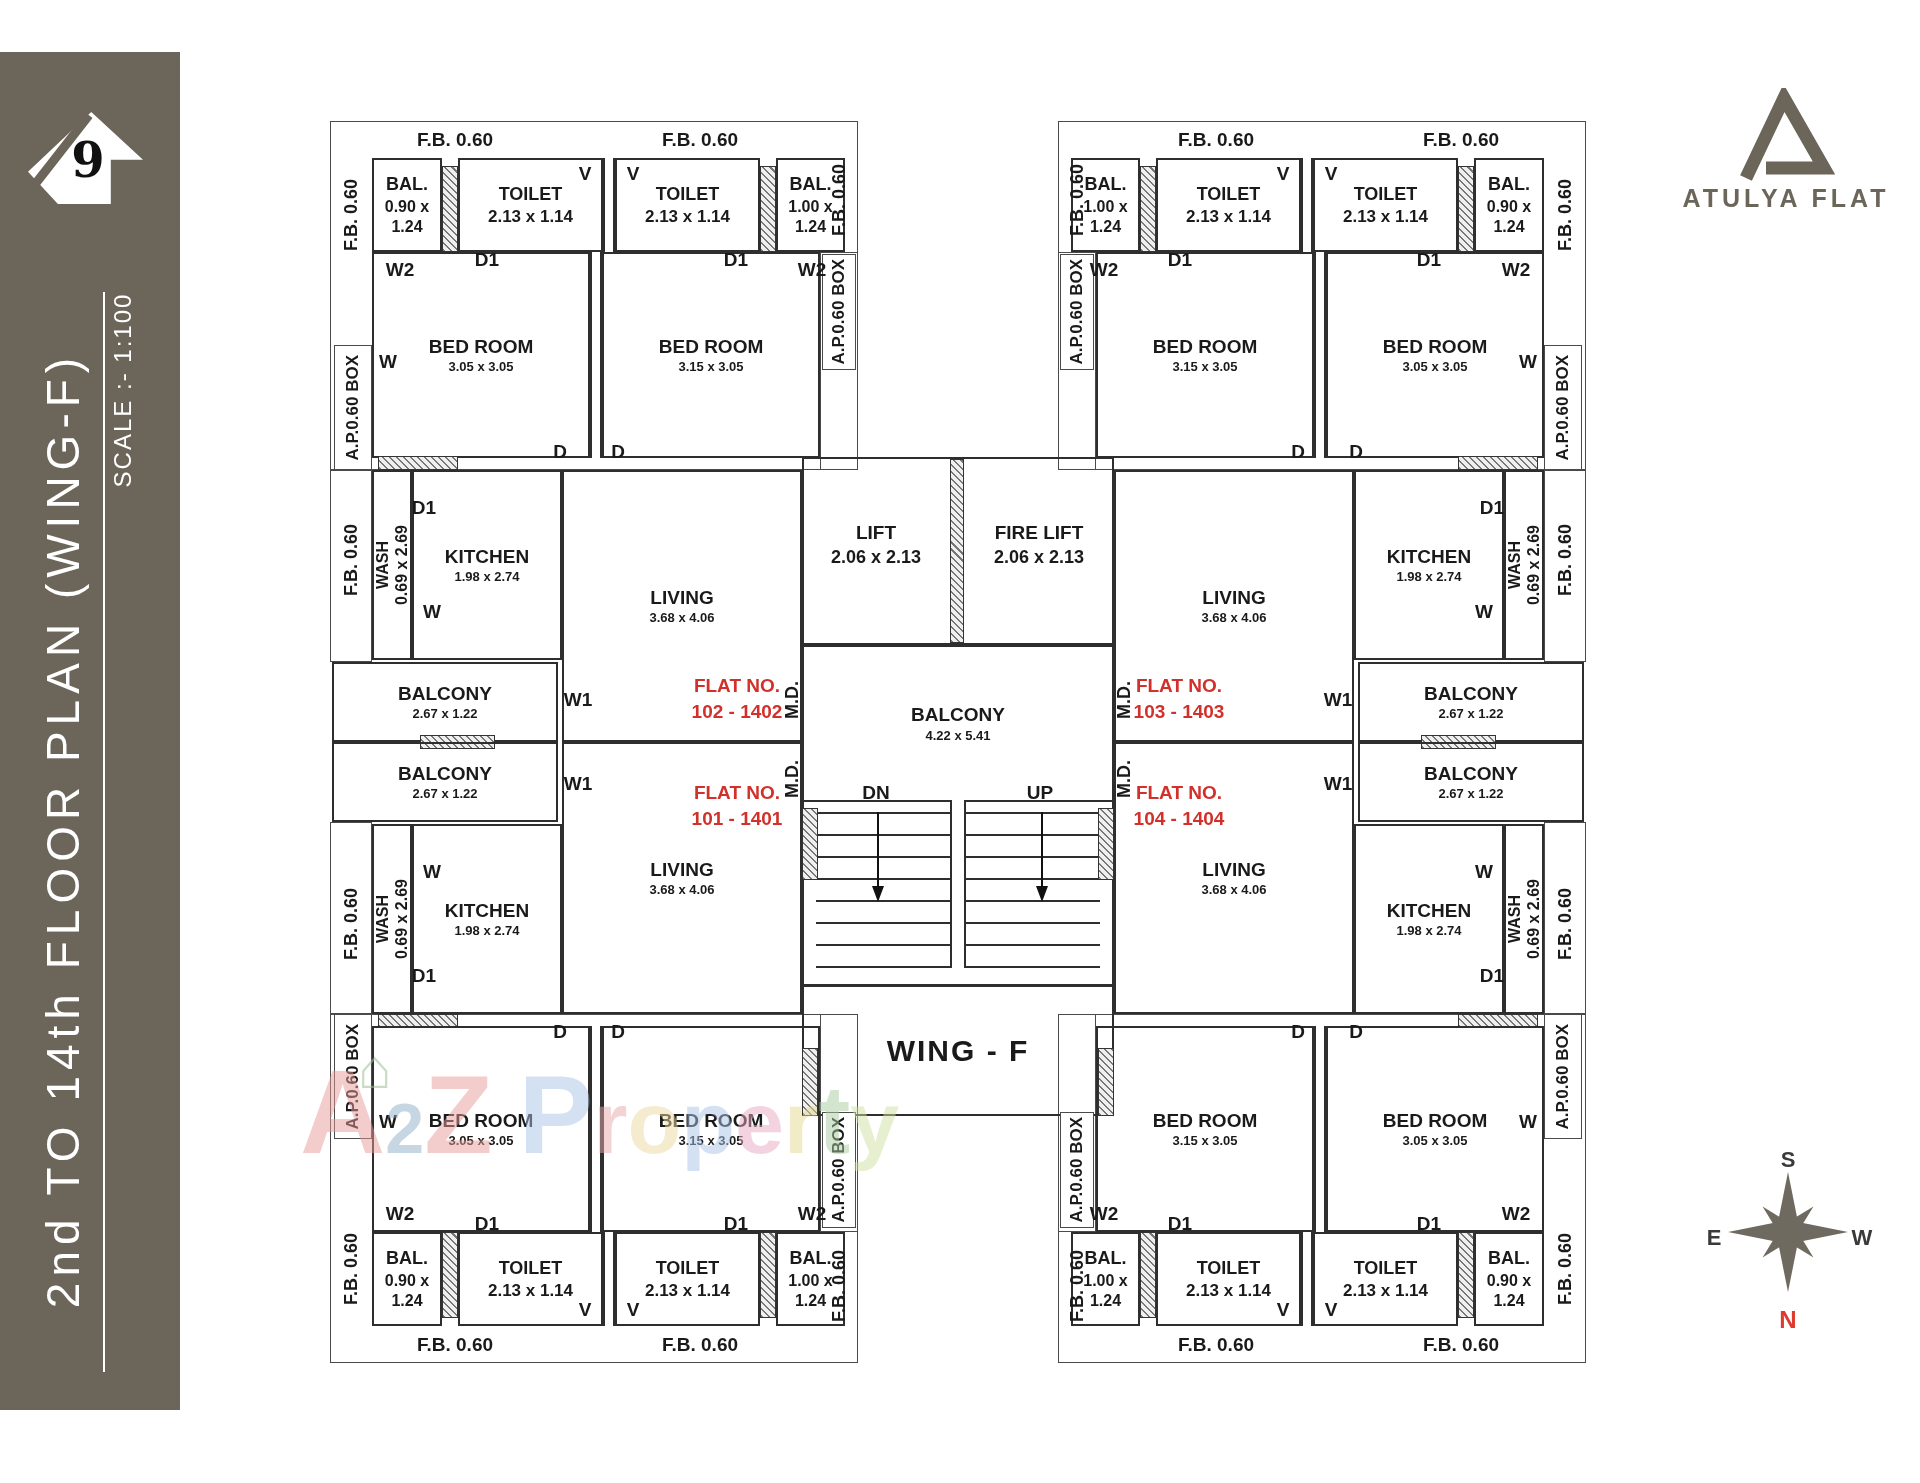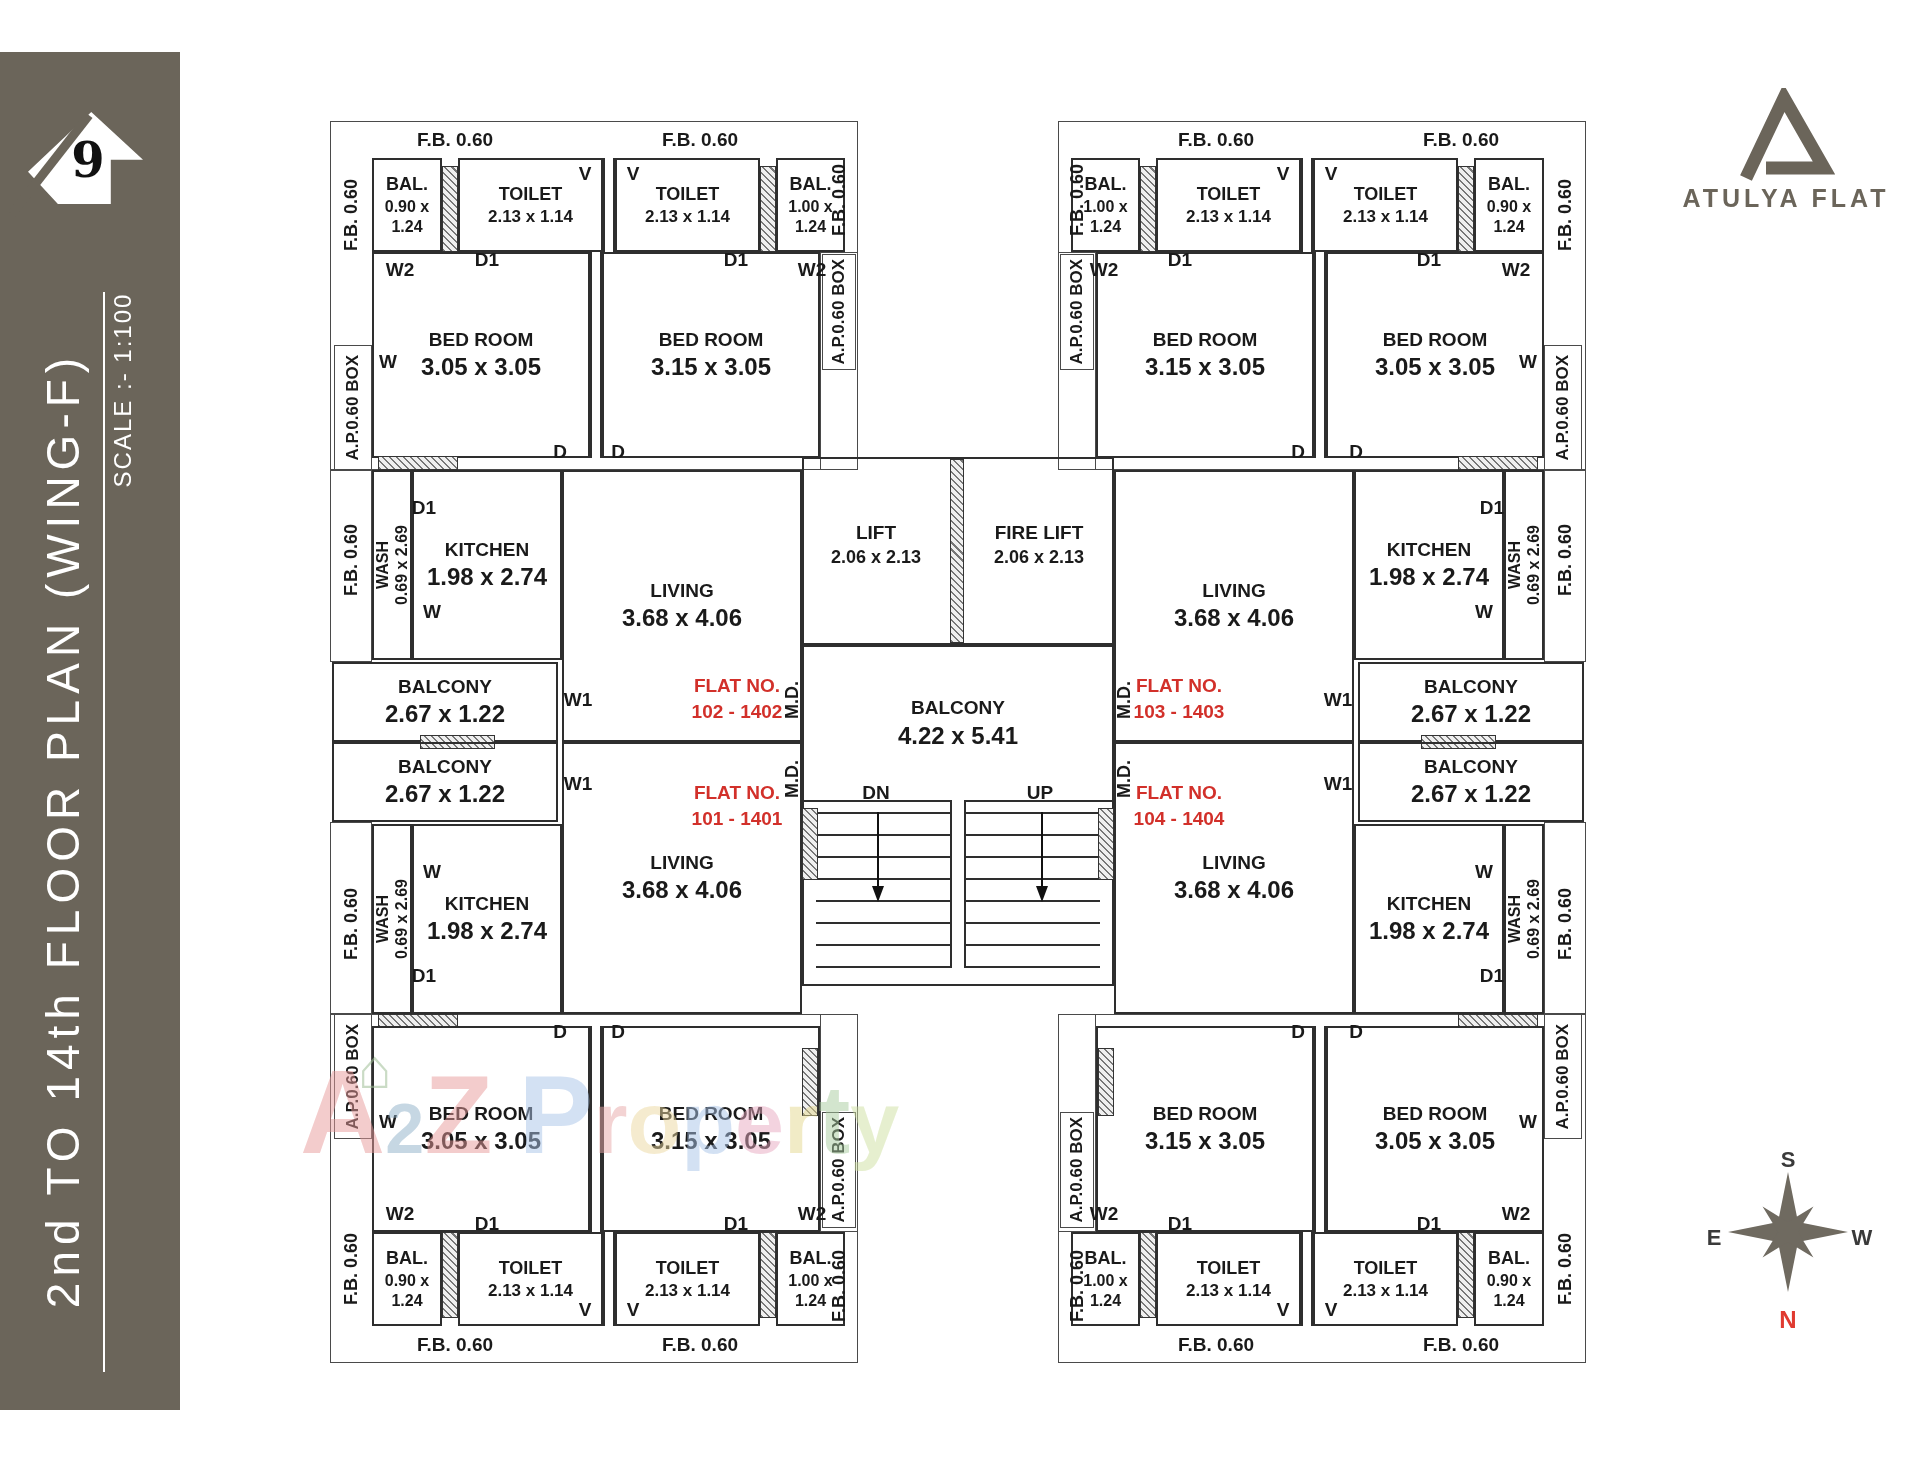"3.05 x 3.05" .d { font-size: 24px -> 13px }
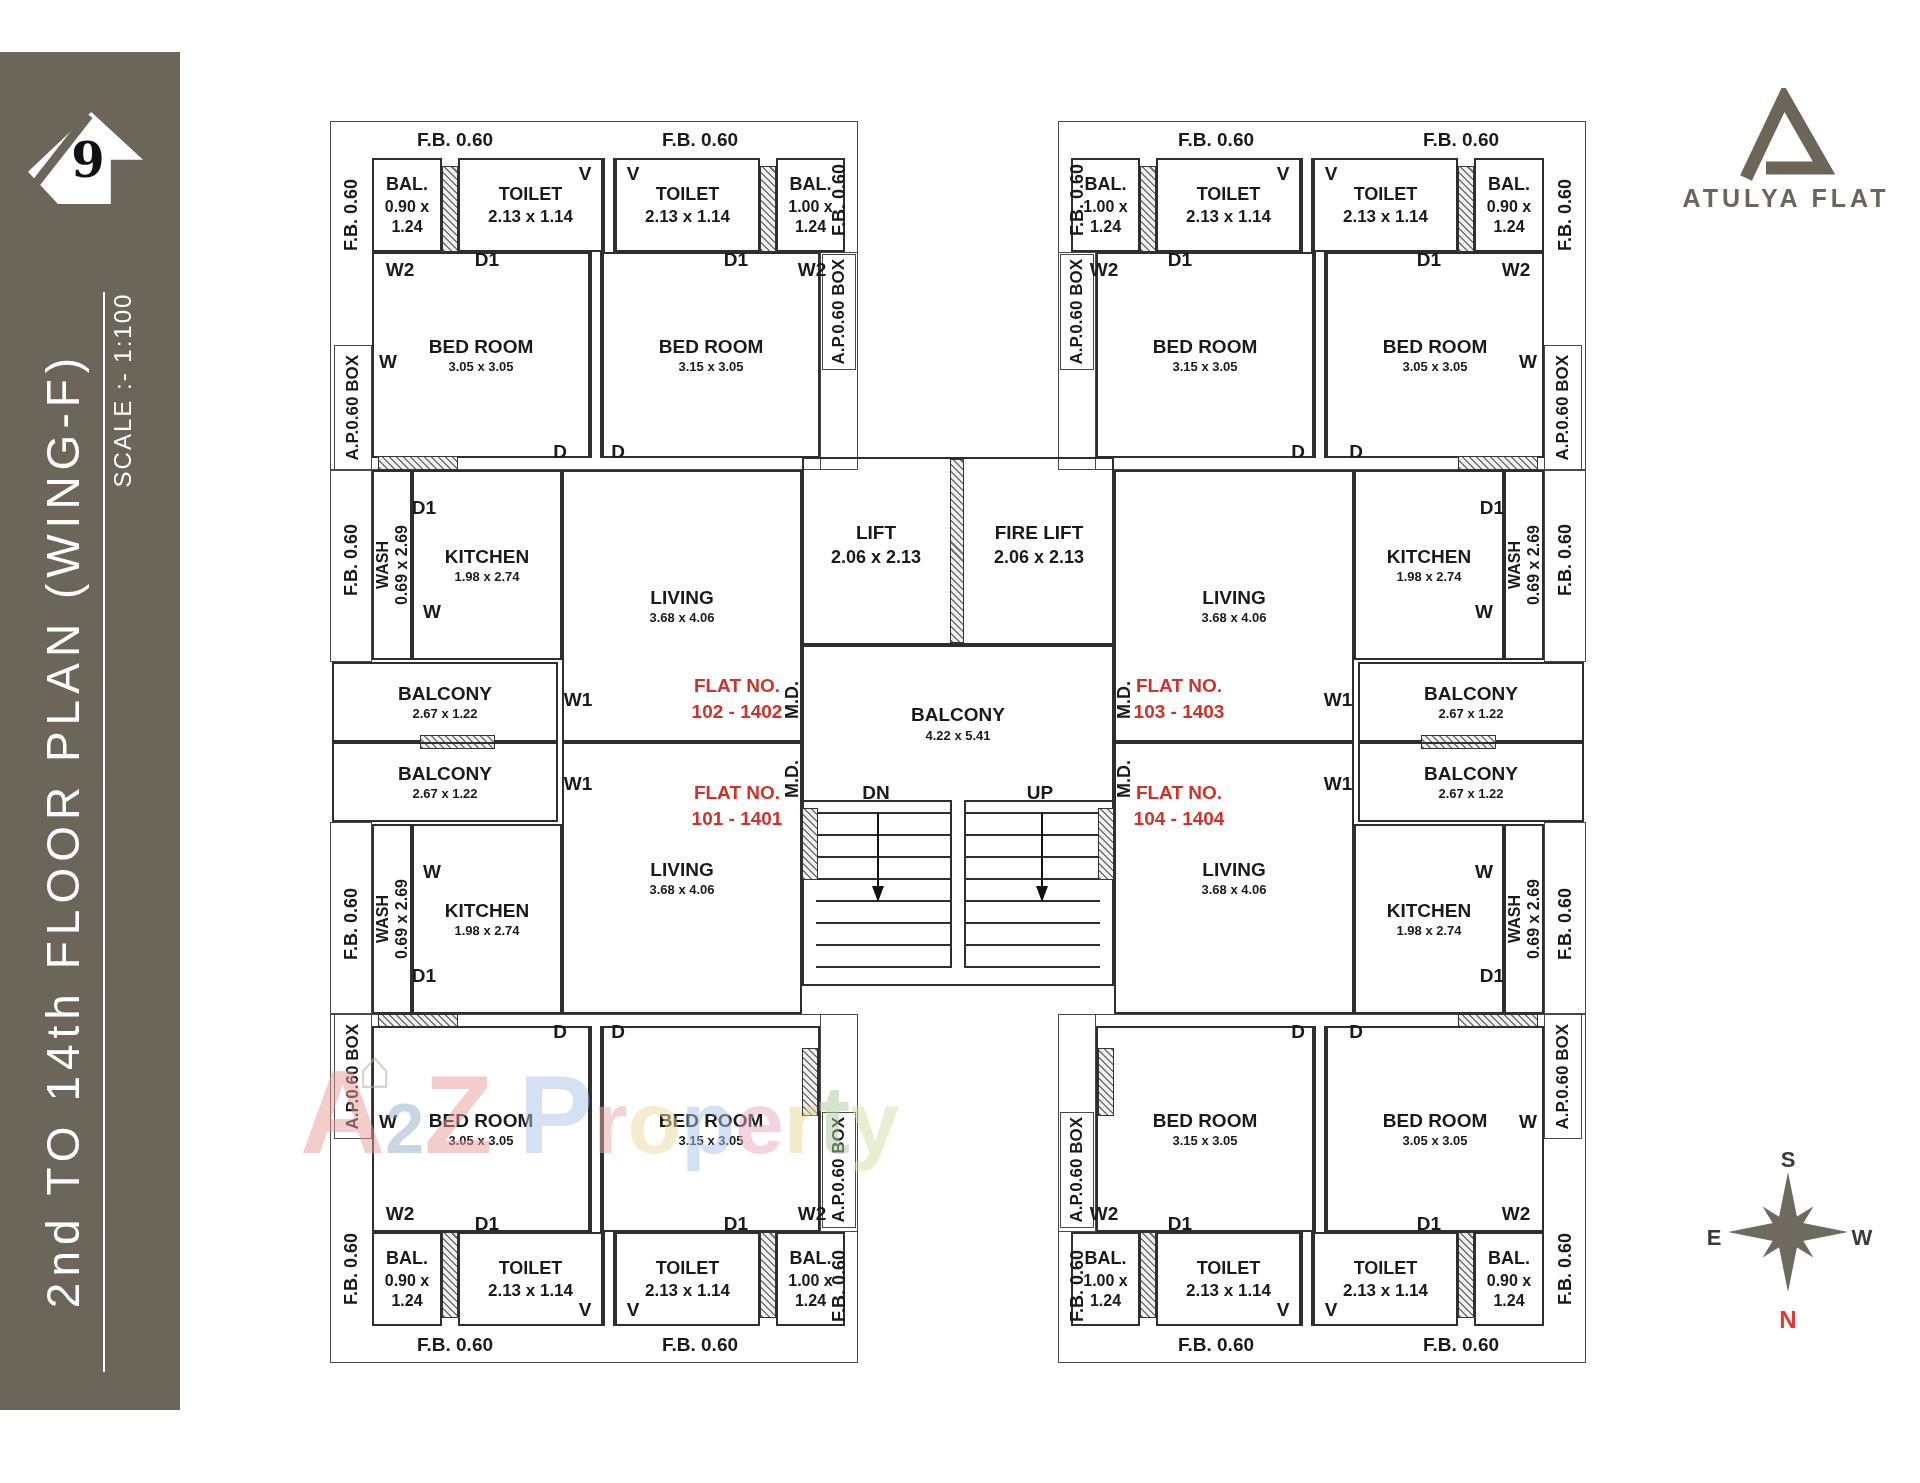"WING - F" div.r { html: none -> <div> <div>WING - F</div> </div> }
